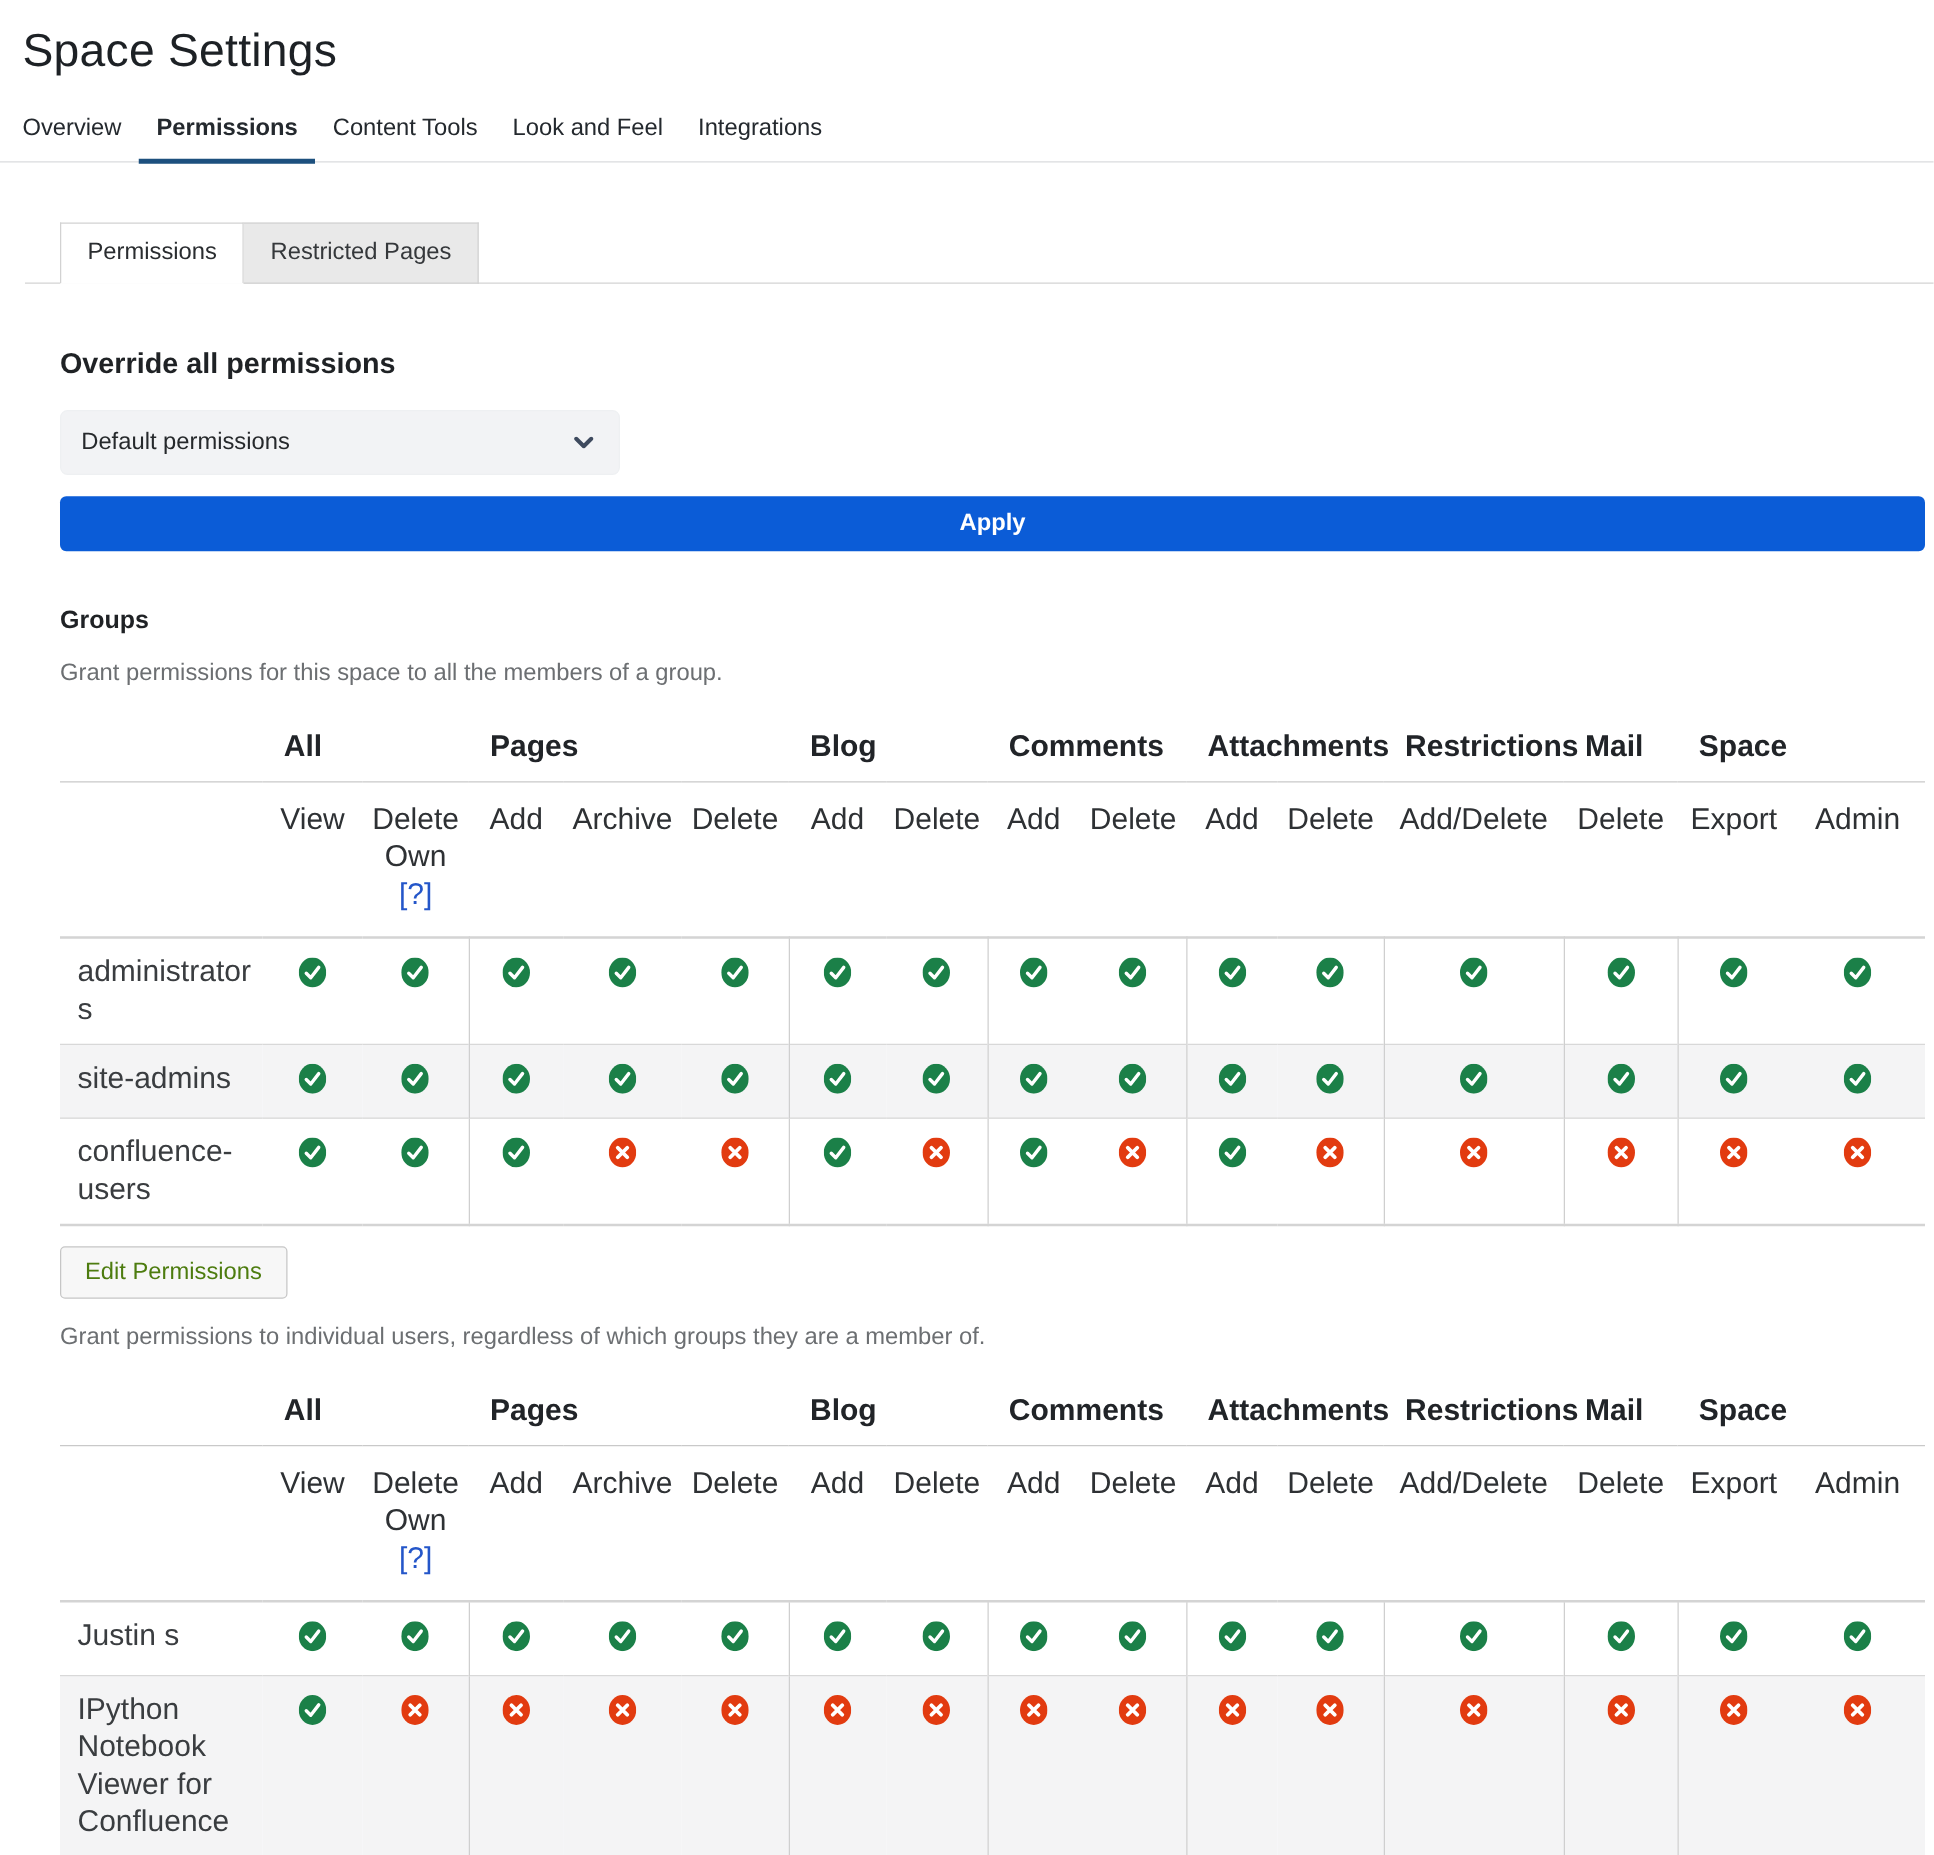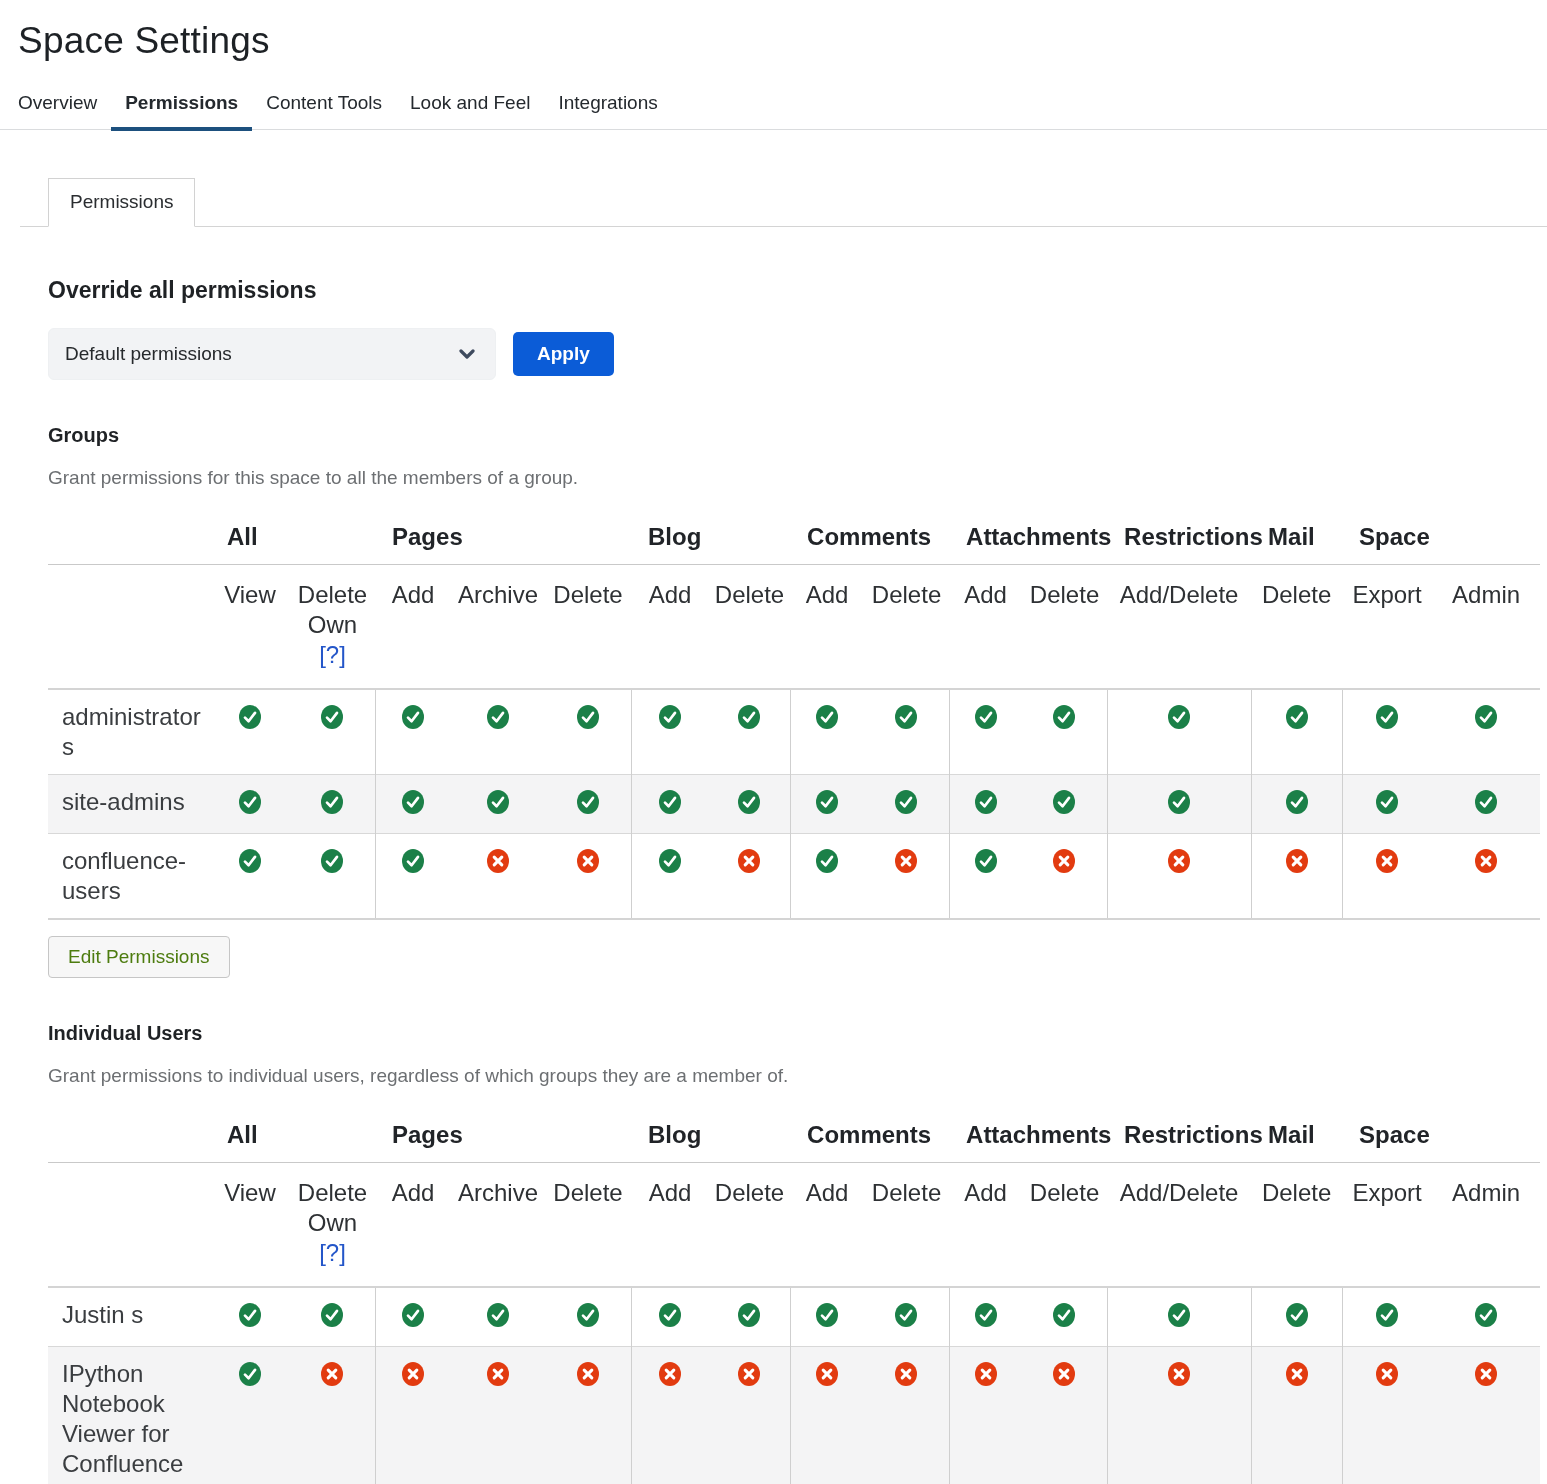"Restricted Pages" div.subtab { html: none -> <div>Restricted Pages</div> }
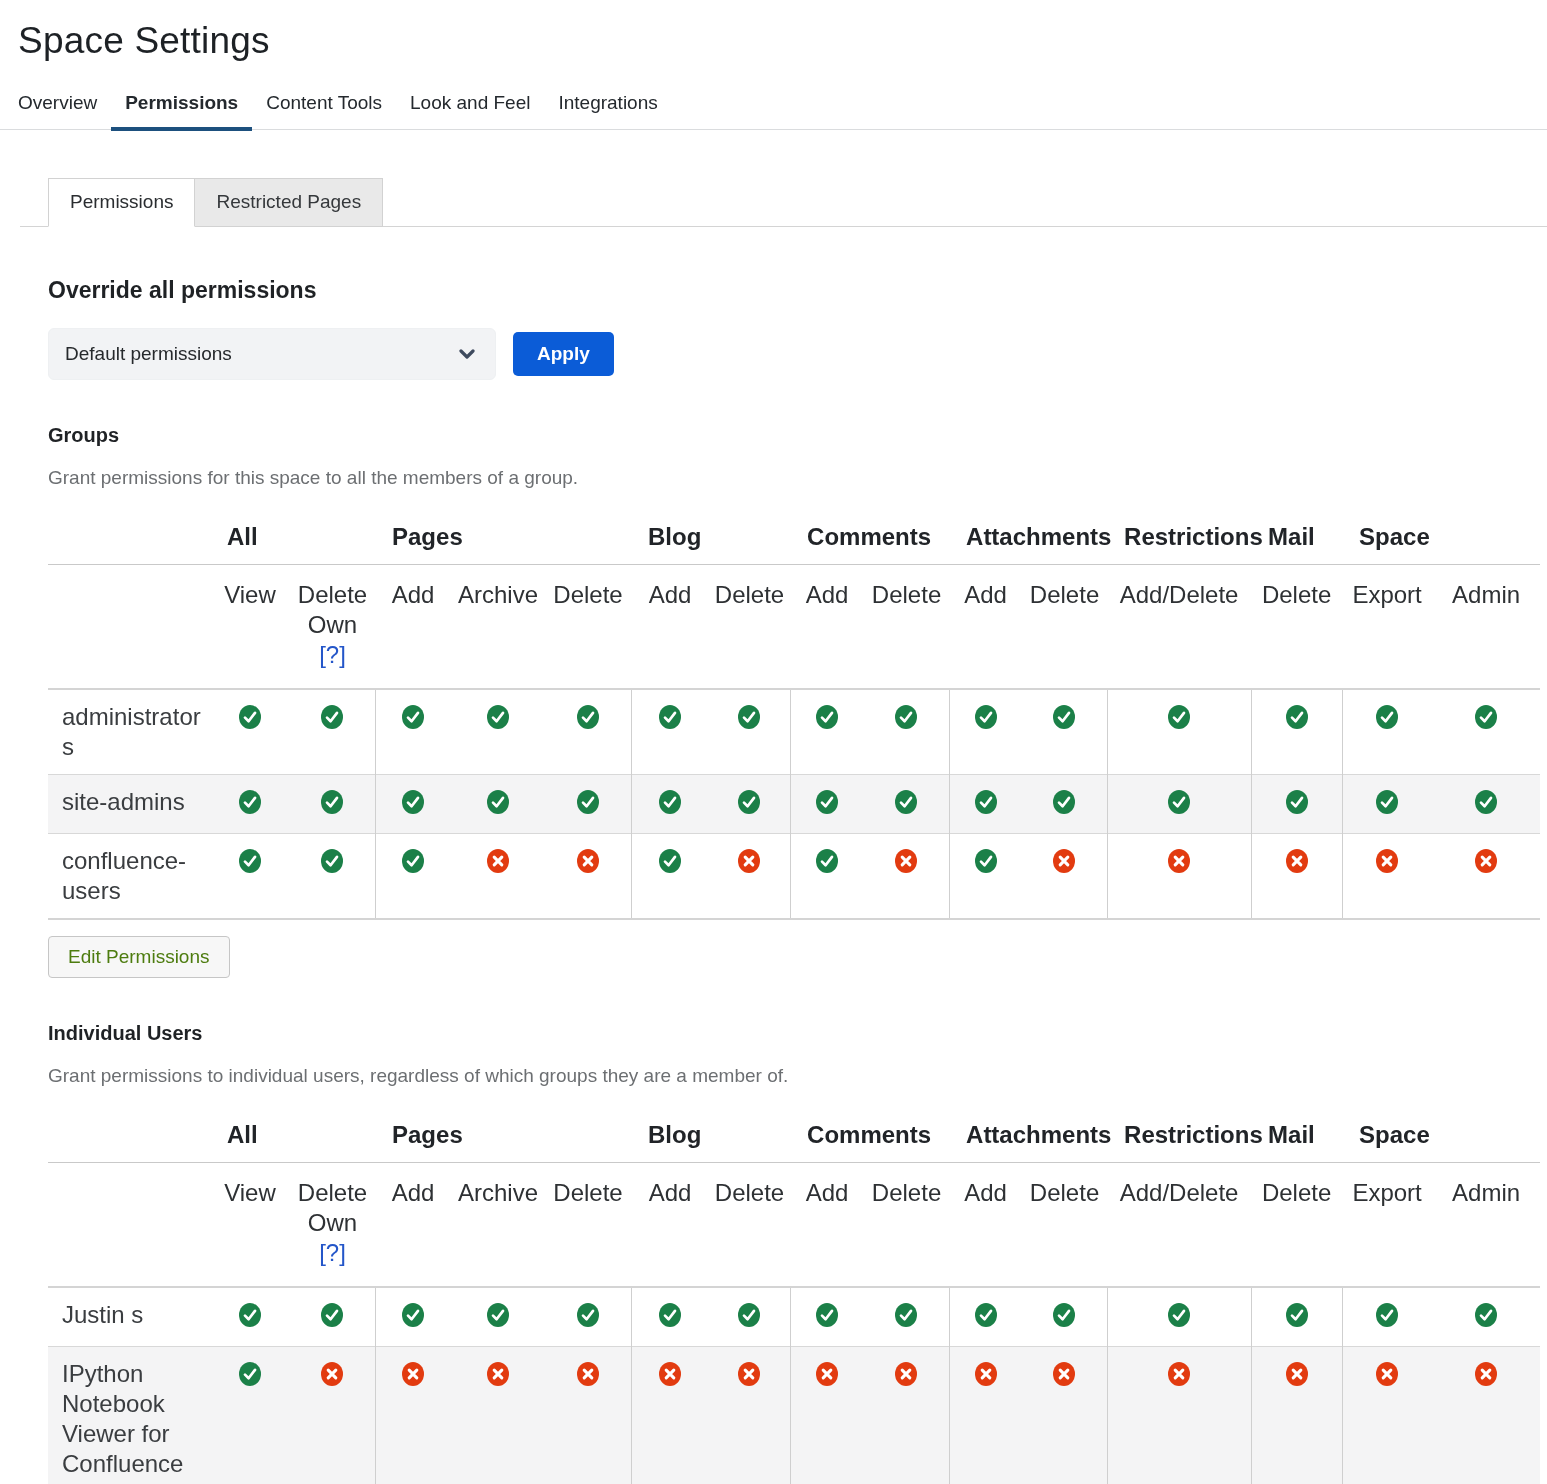"Default permissions" .override-row { align-items: center -> none; flex-direction: none -> column }
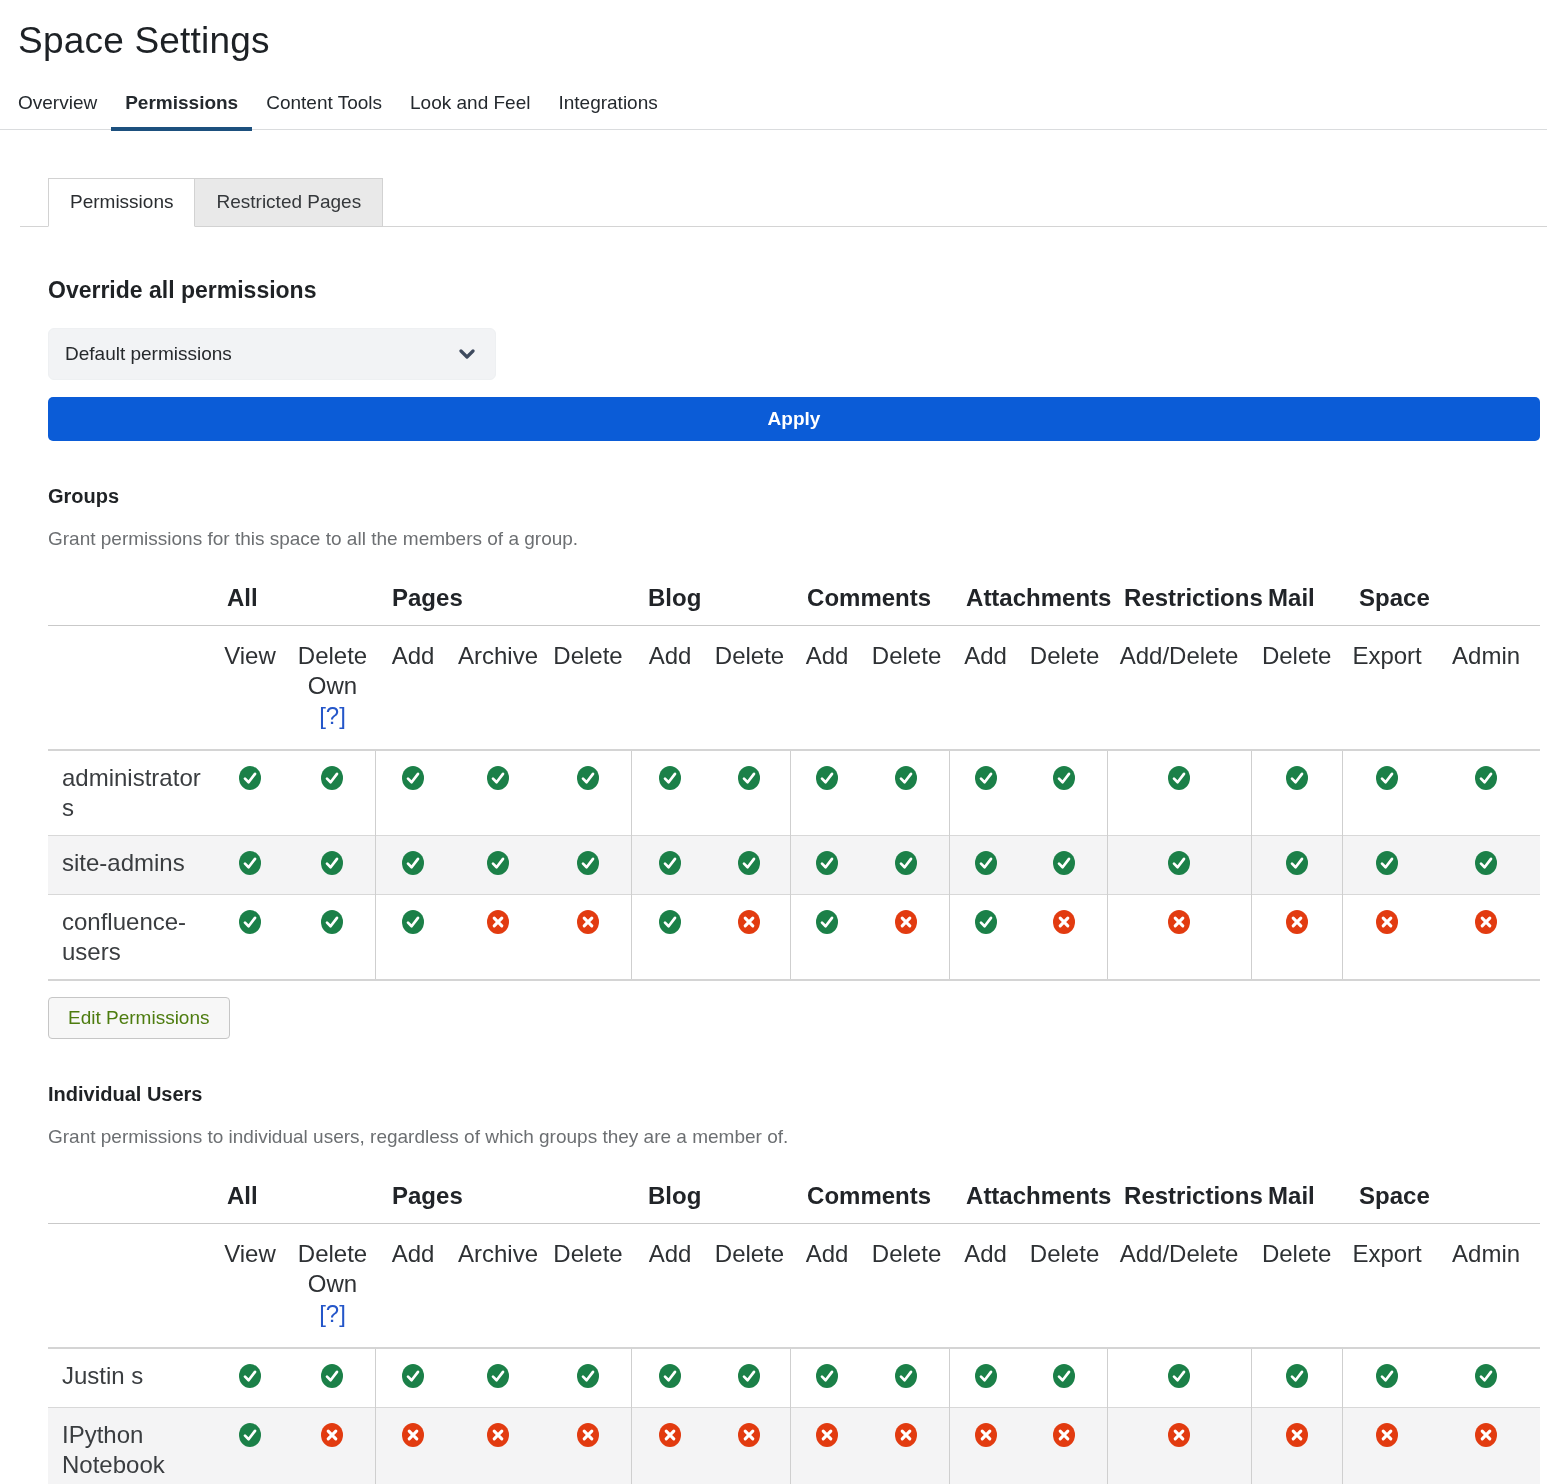"Individual Users" h3.group-heading { html: <h3>Individual Users</h3> -> none }
